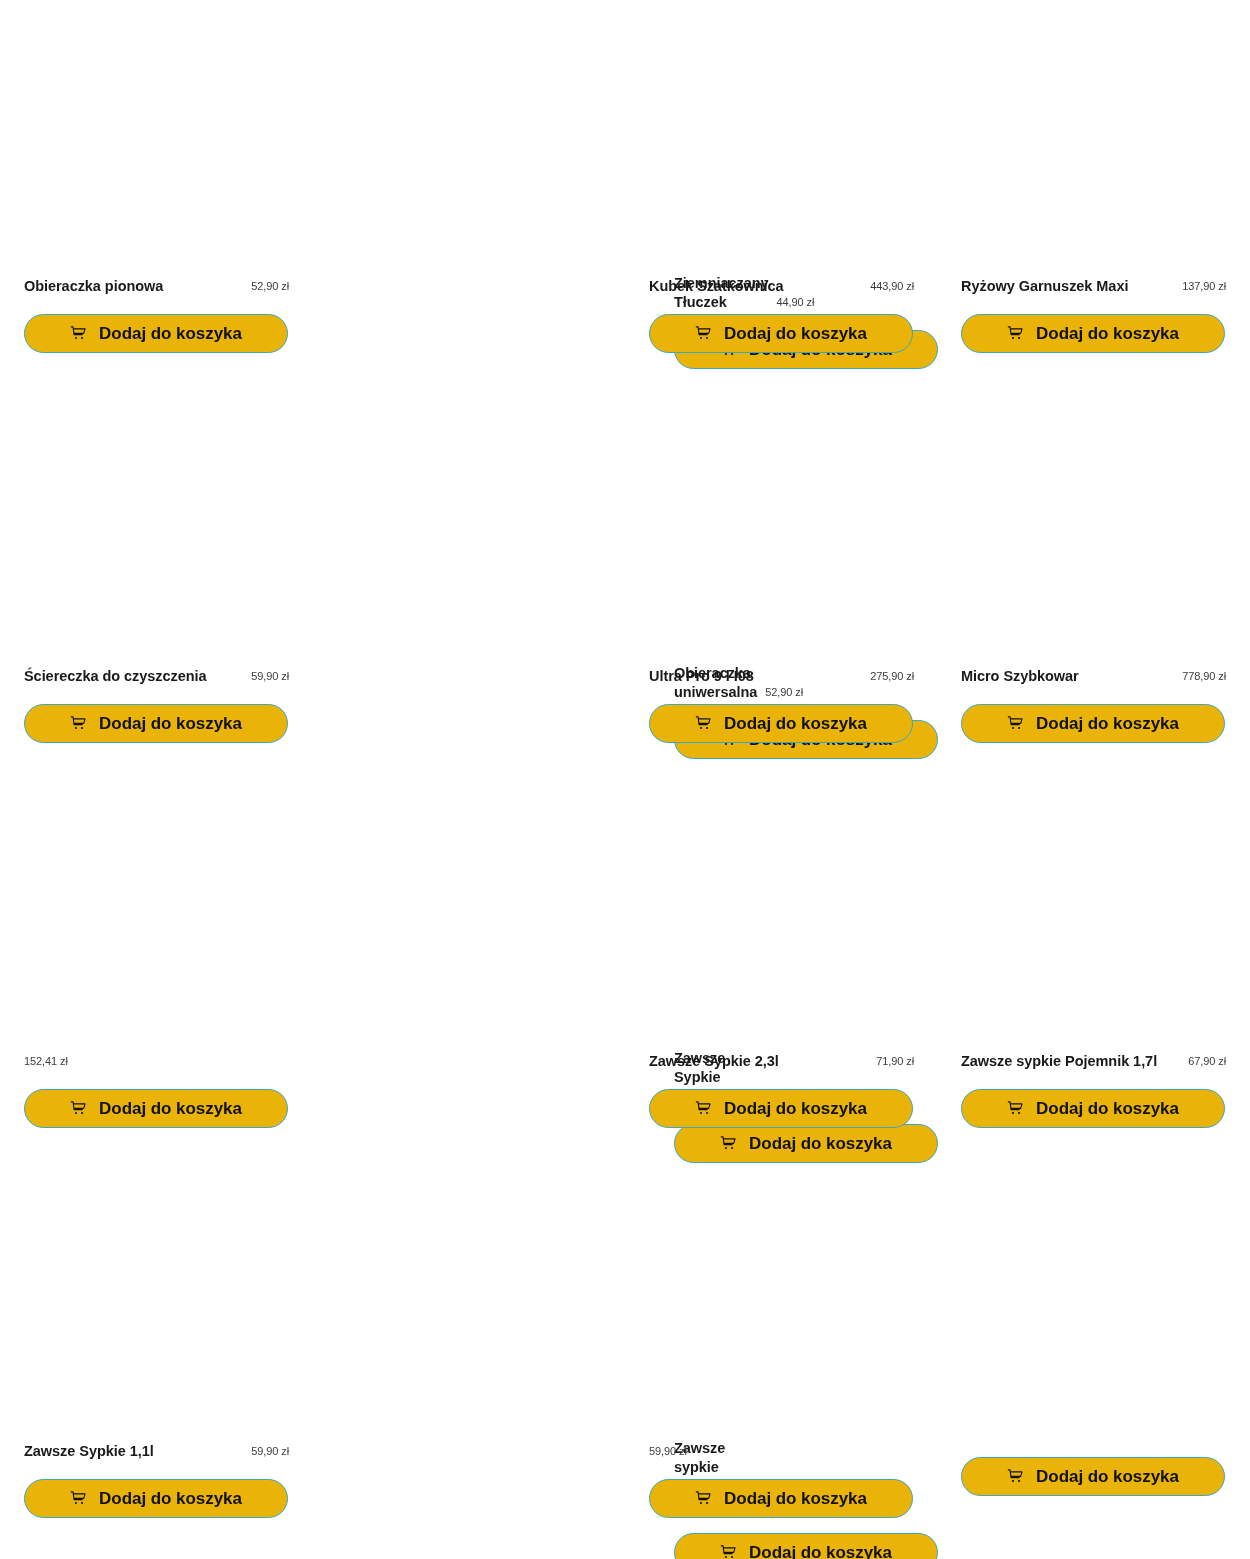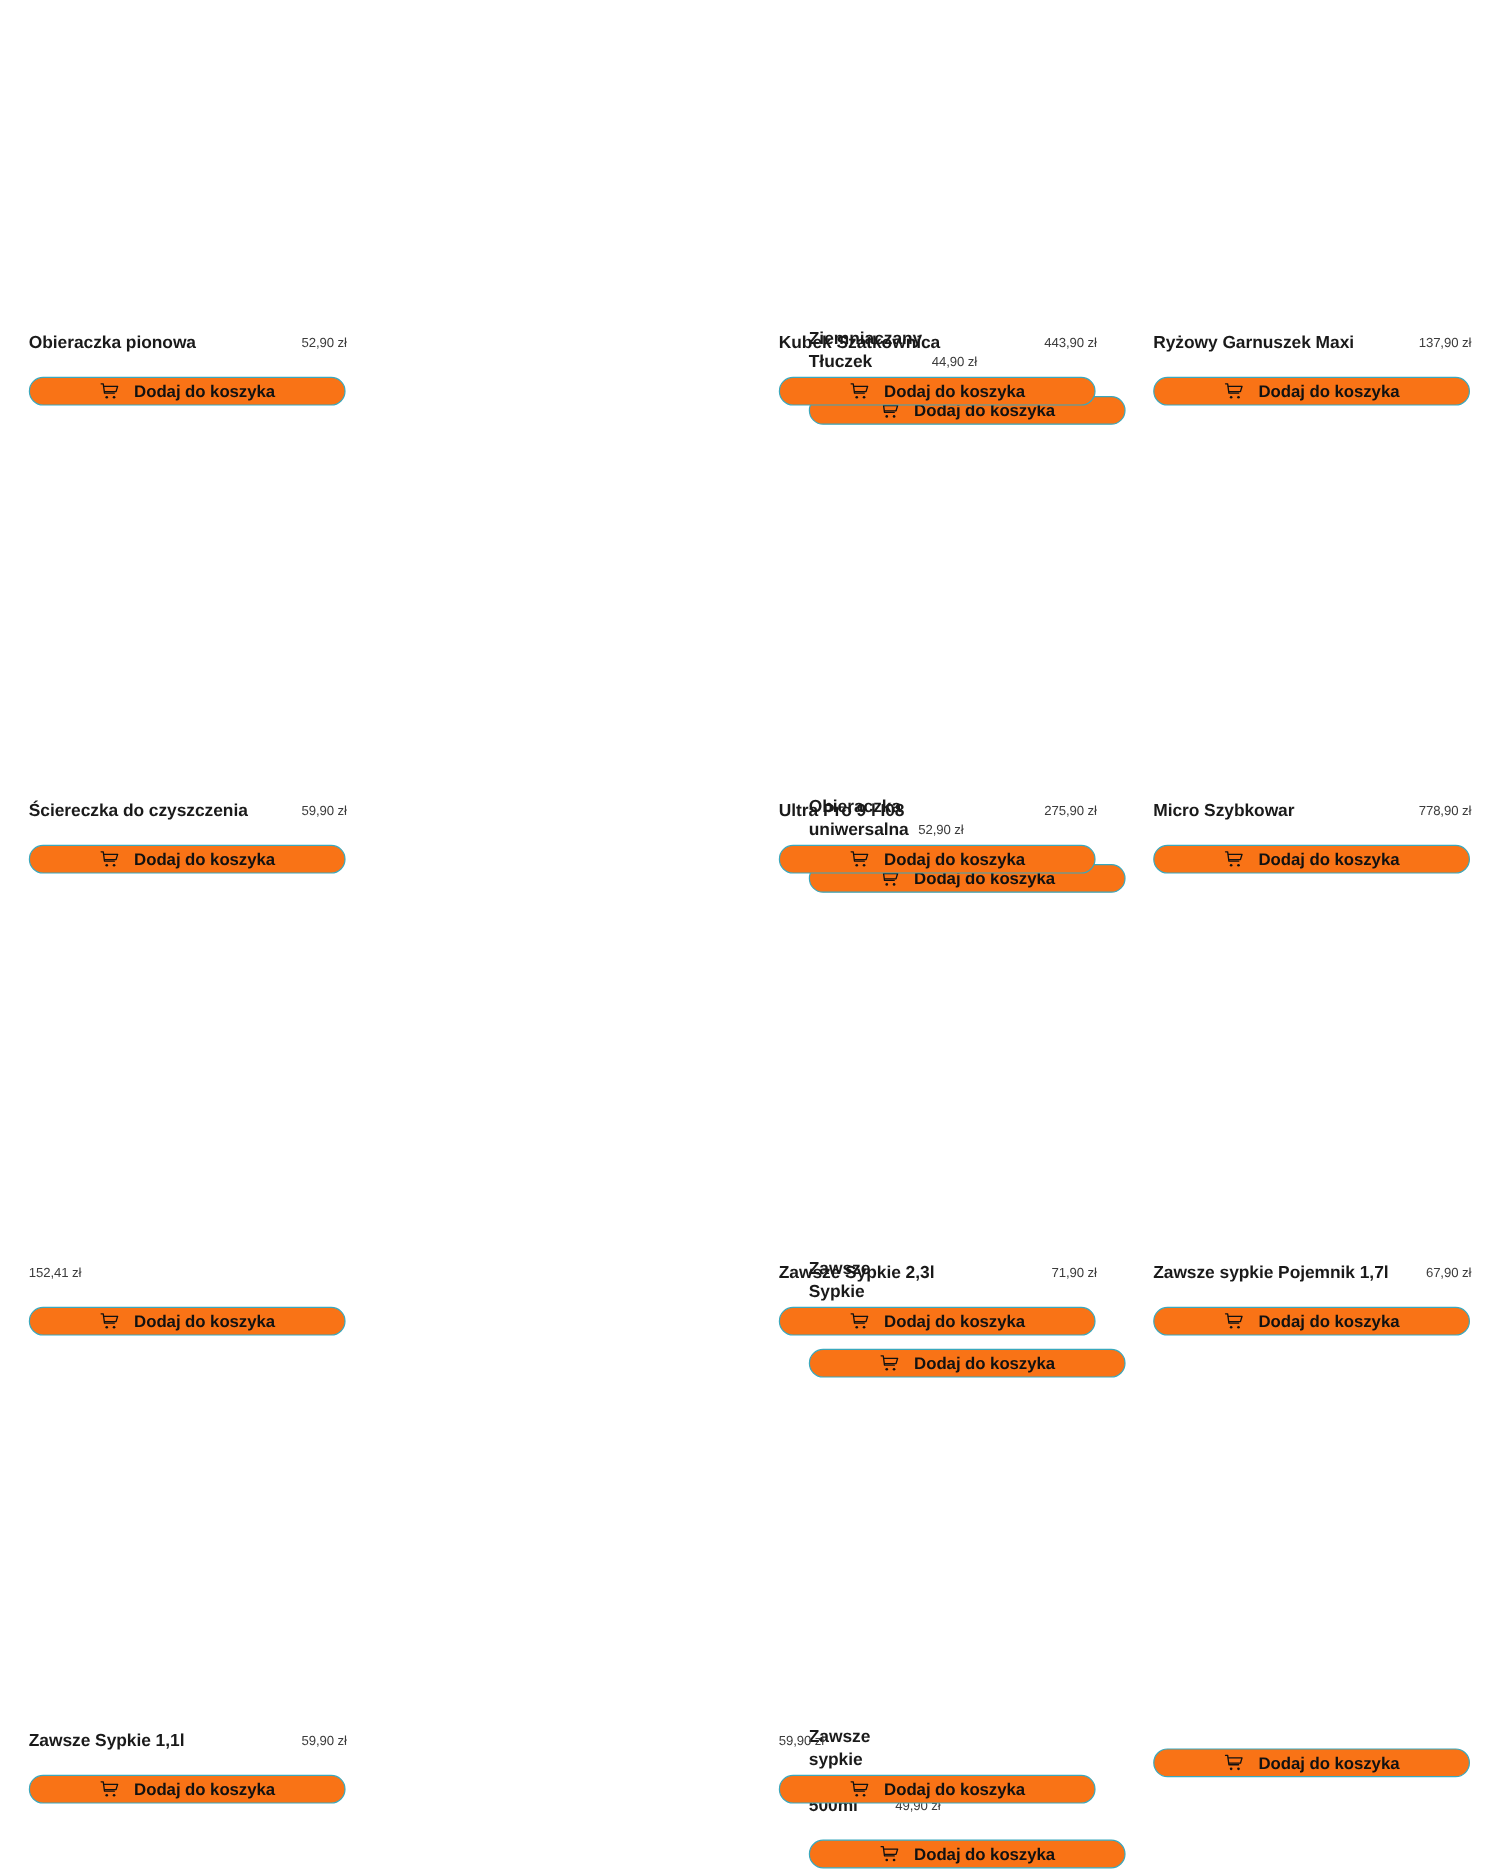"Dodaj do koszyka" .add-to-cart-btn { background: #f97316 -> #eab308; font-size: 14px -> 17px; height: 24px -> 39px }
